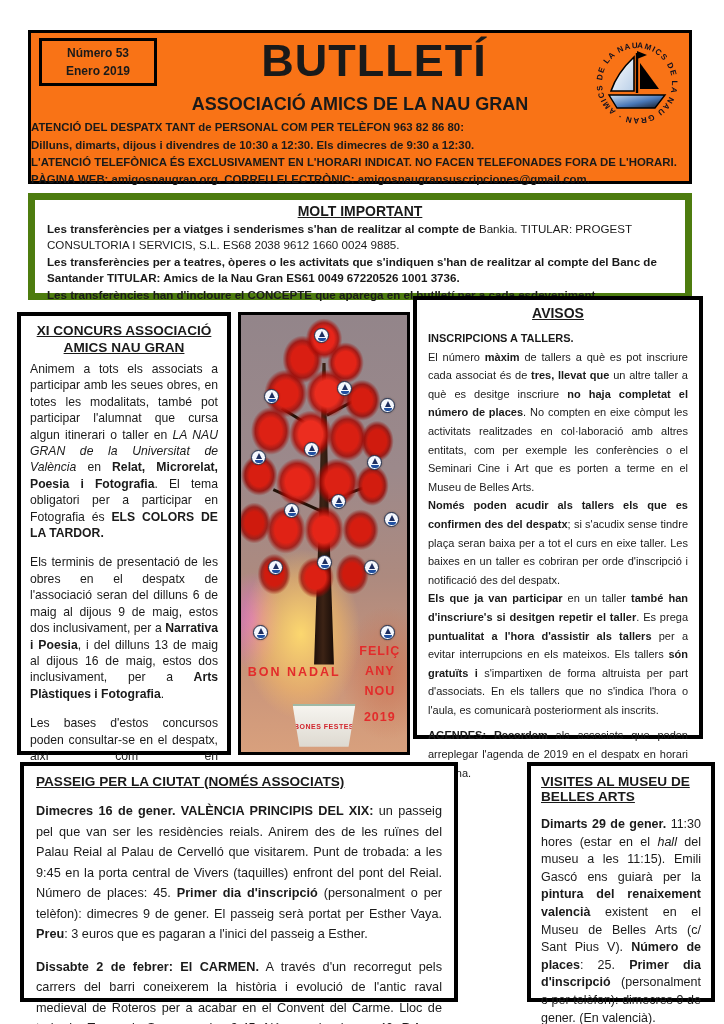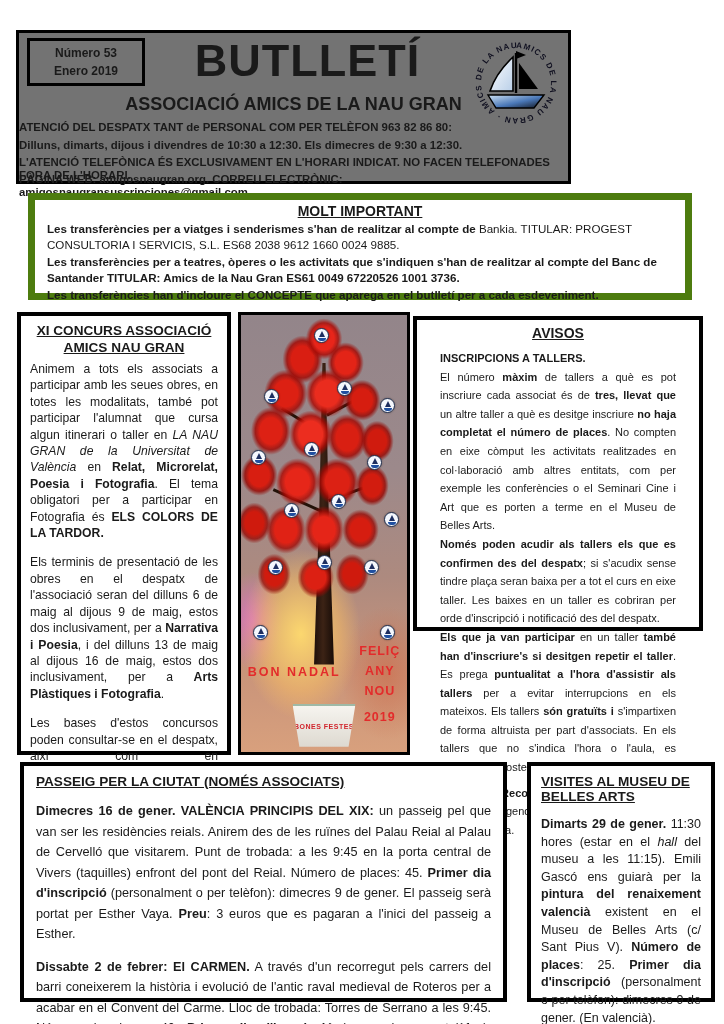"Número 53" .header-box { background: #737373 -> #f97316; left: 16px -> 28px; width: 555px -> 664px }
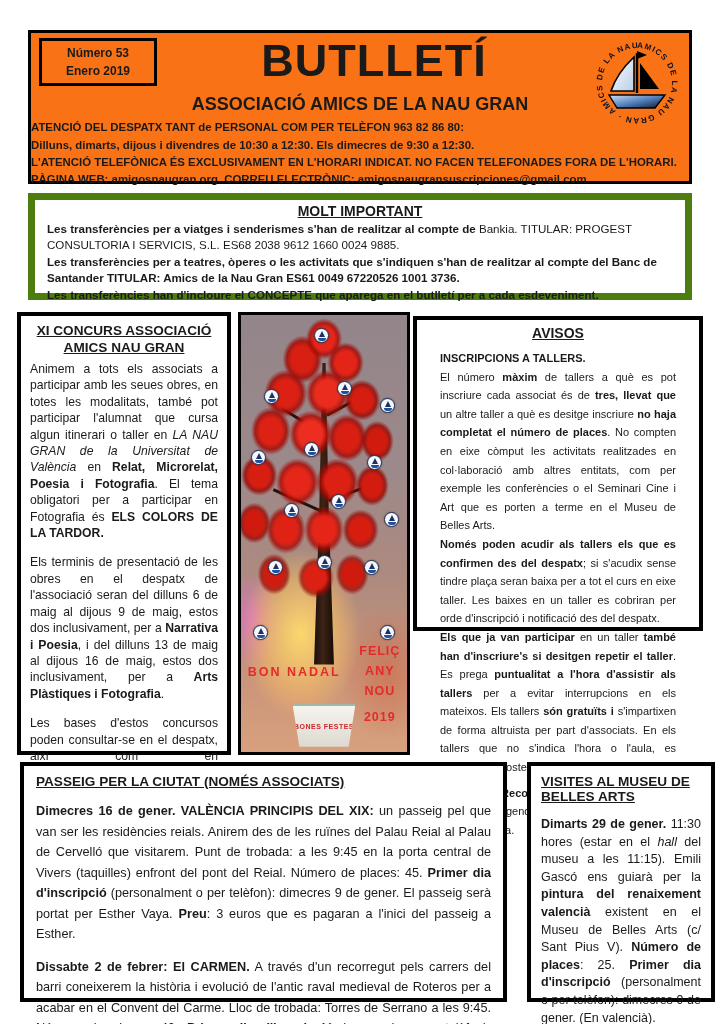"AVISOS" .avisos-box { height: 315px -> 443px; padding: 3px 23px -> 3px 11px; top: 316px -> 296px }
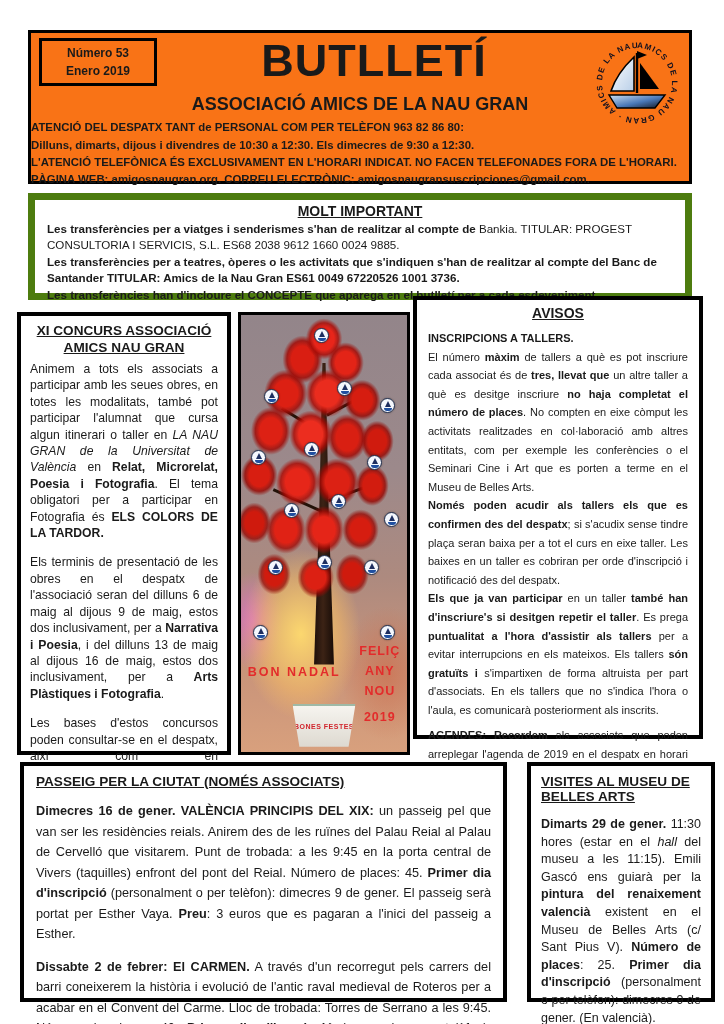"PASSEIG PER LA CIUTAT (NOMÉS" .passeig-box { width: 487px -> 438px }
